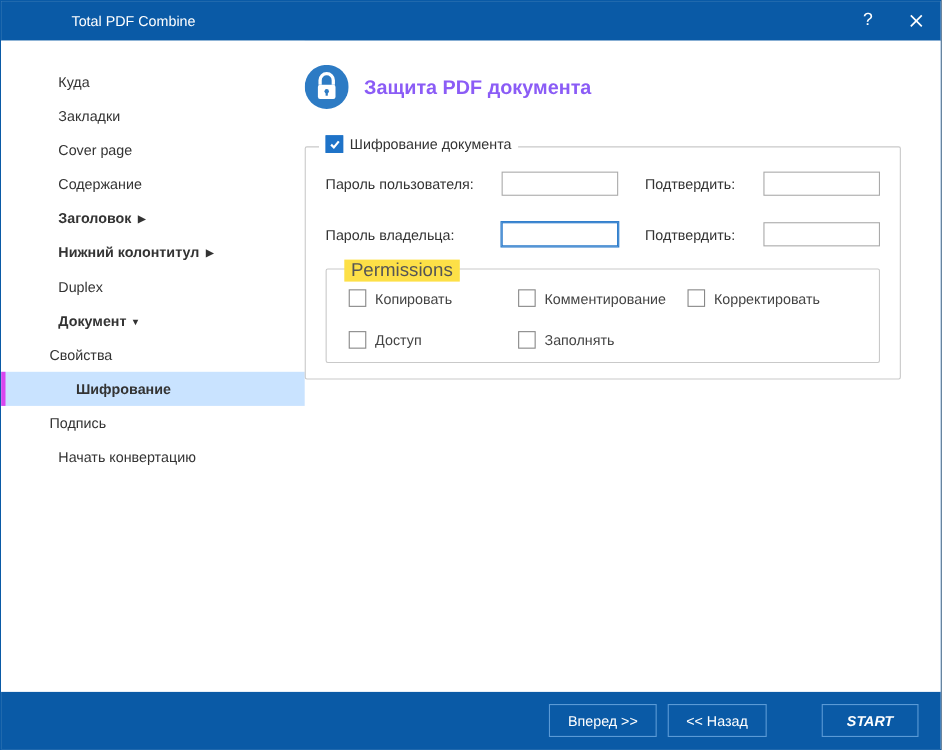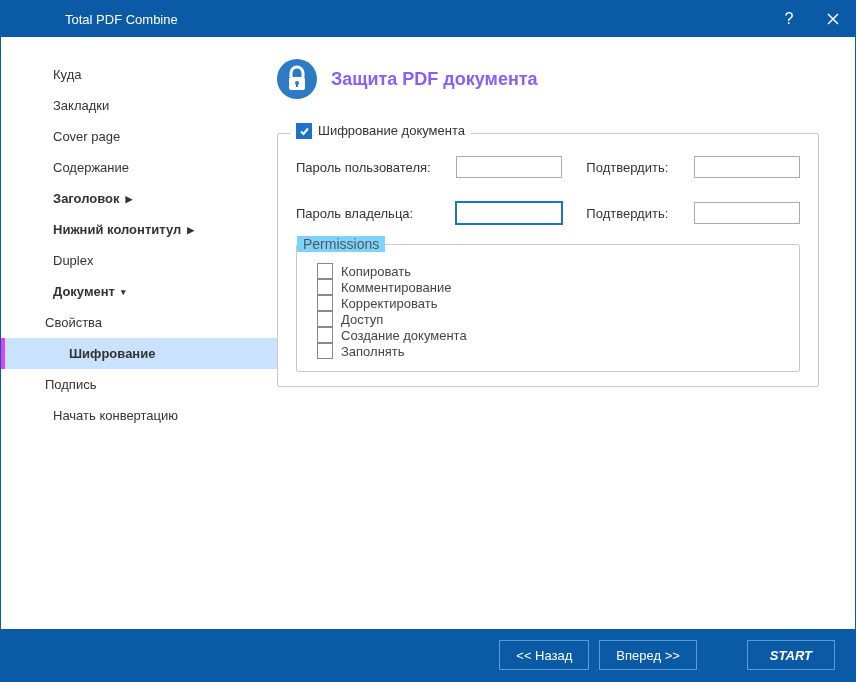"Permissions" .inner-legend { background: #7dd3fc -> #fde047; font-size: 14px -> 17px; left: 0 -> 16px }
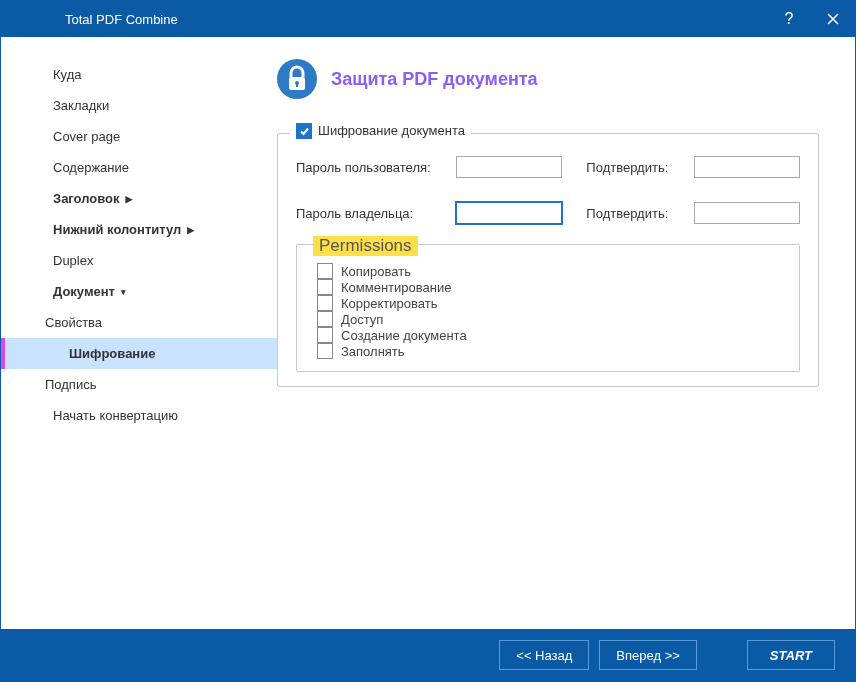"Копировать" .perm-grid { grid-template-columns: 1fr -> 1fr 1fr 1fr; row-gap: none -> 22px }
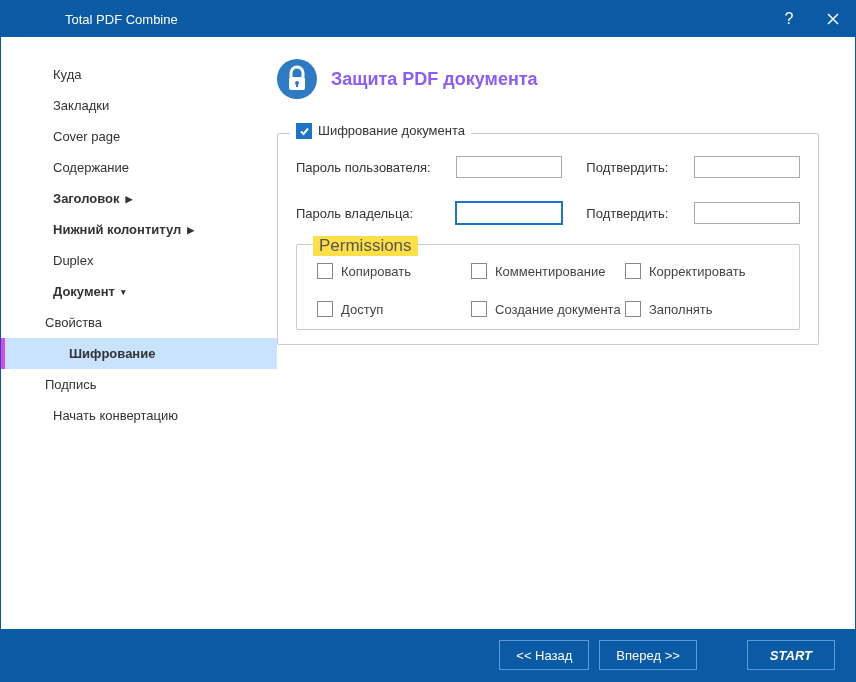"Создание документа" div.perm-item { html: <div> <span></span> <span>Создание документа</span> </div> -> none }
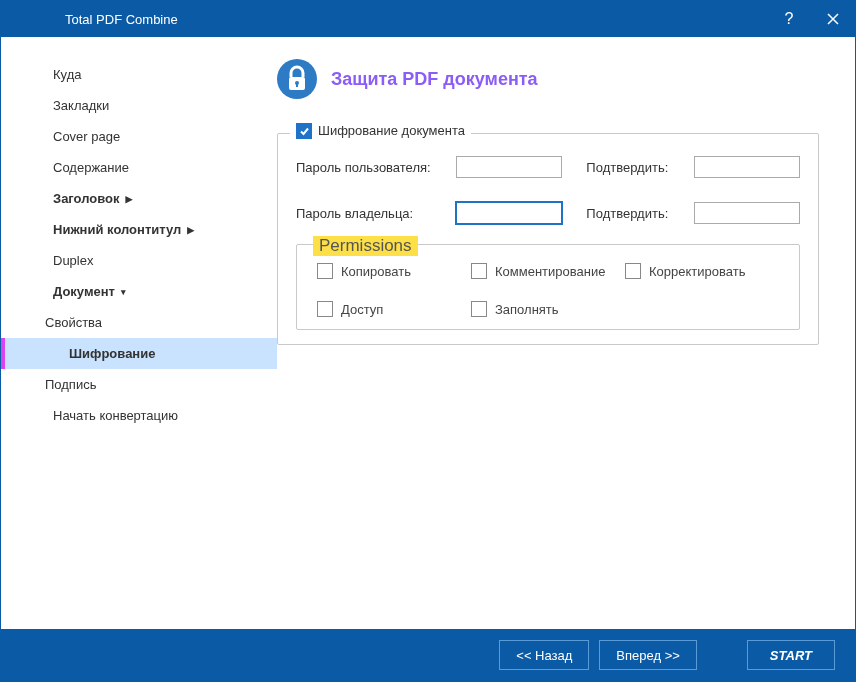"<< Назад" button.footer-btn { order: before "Вперед >>" -> after "Вперед >>" }
